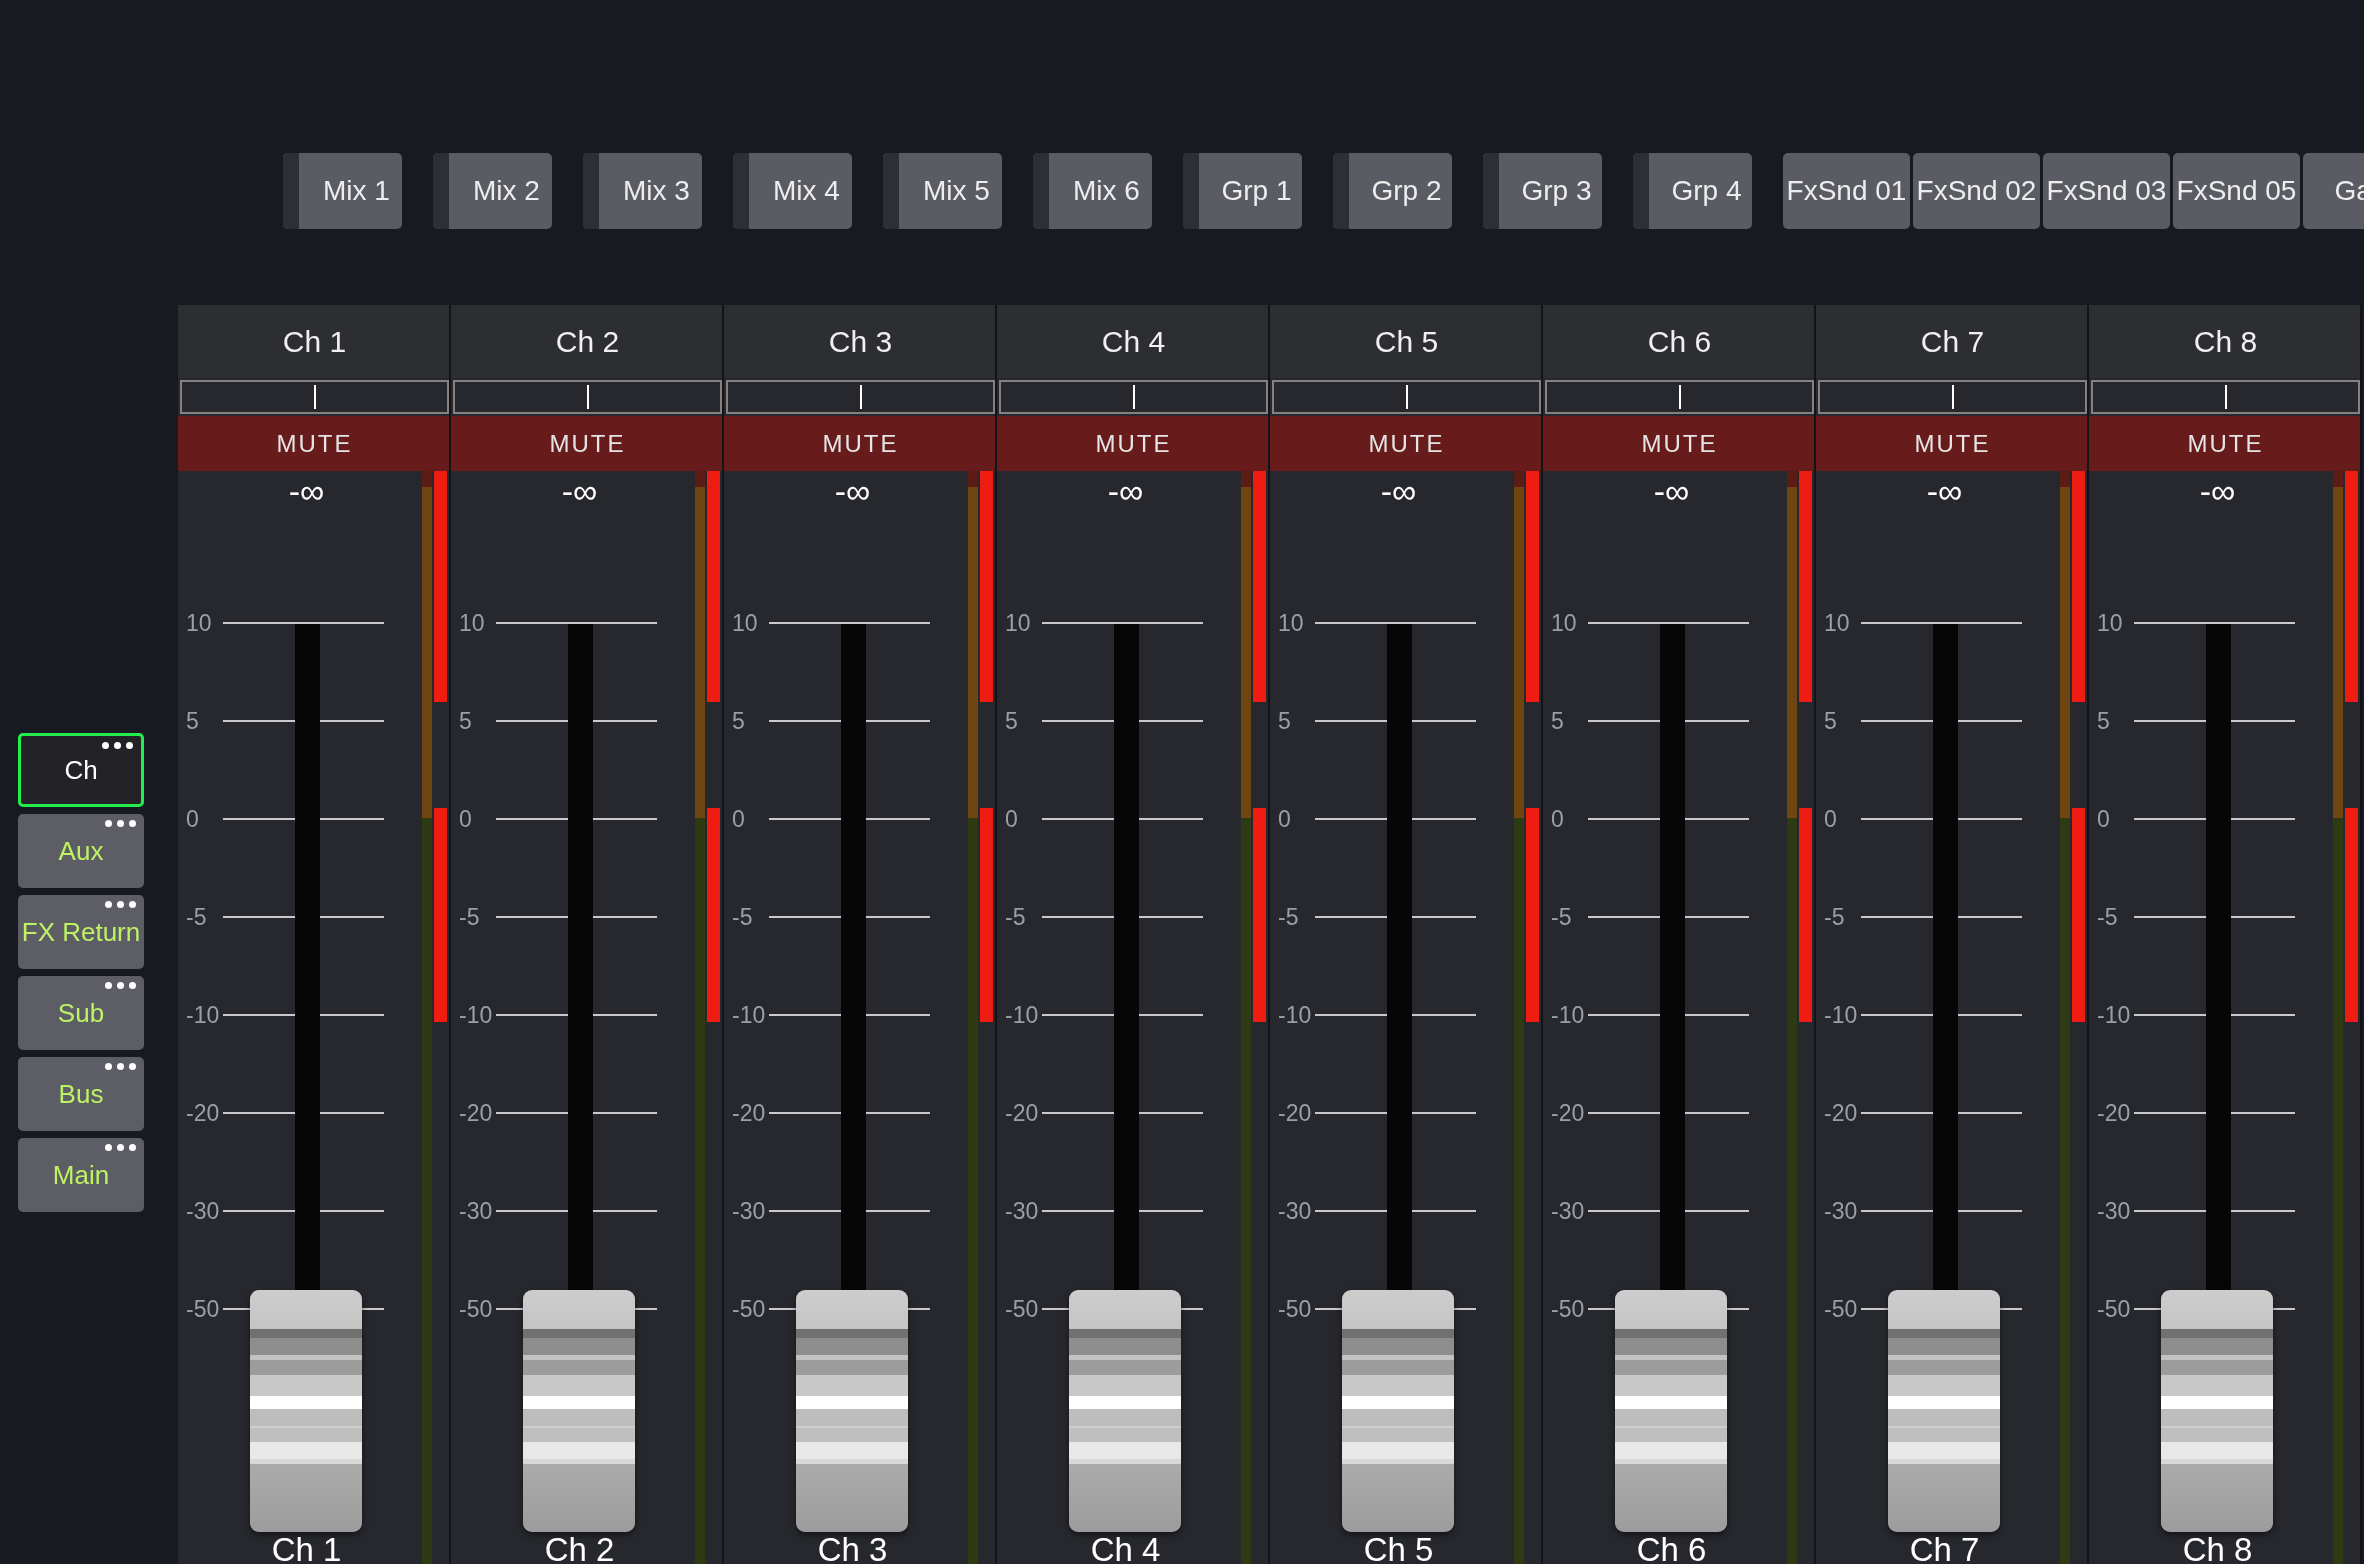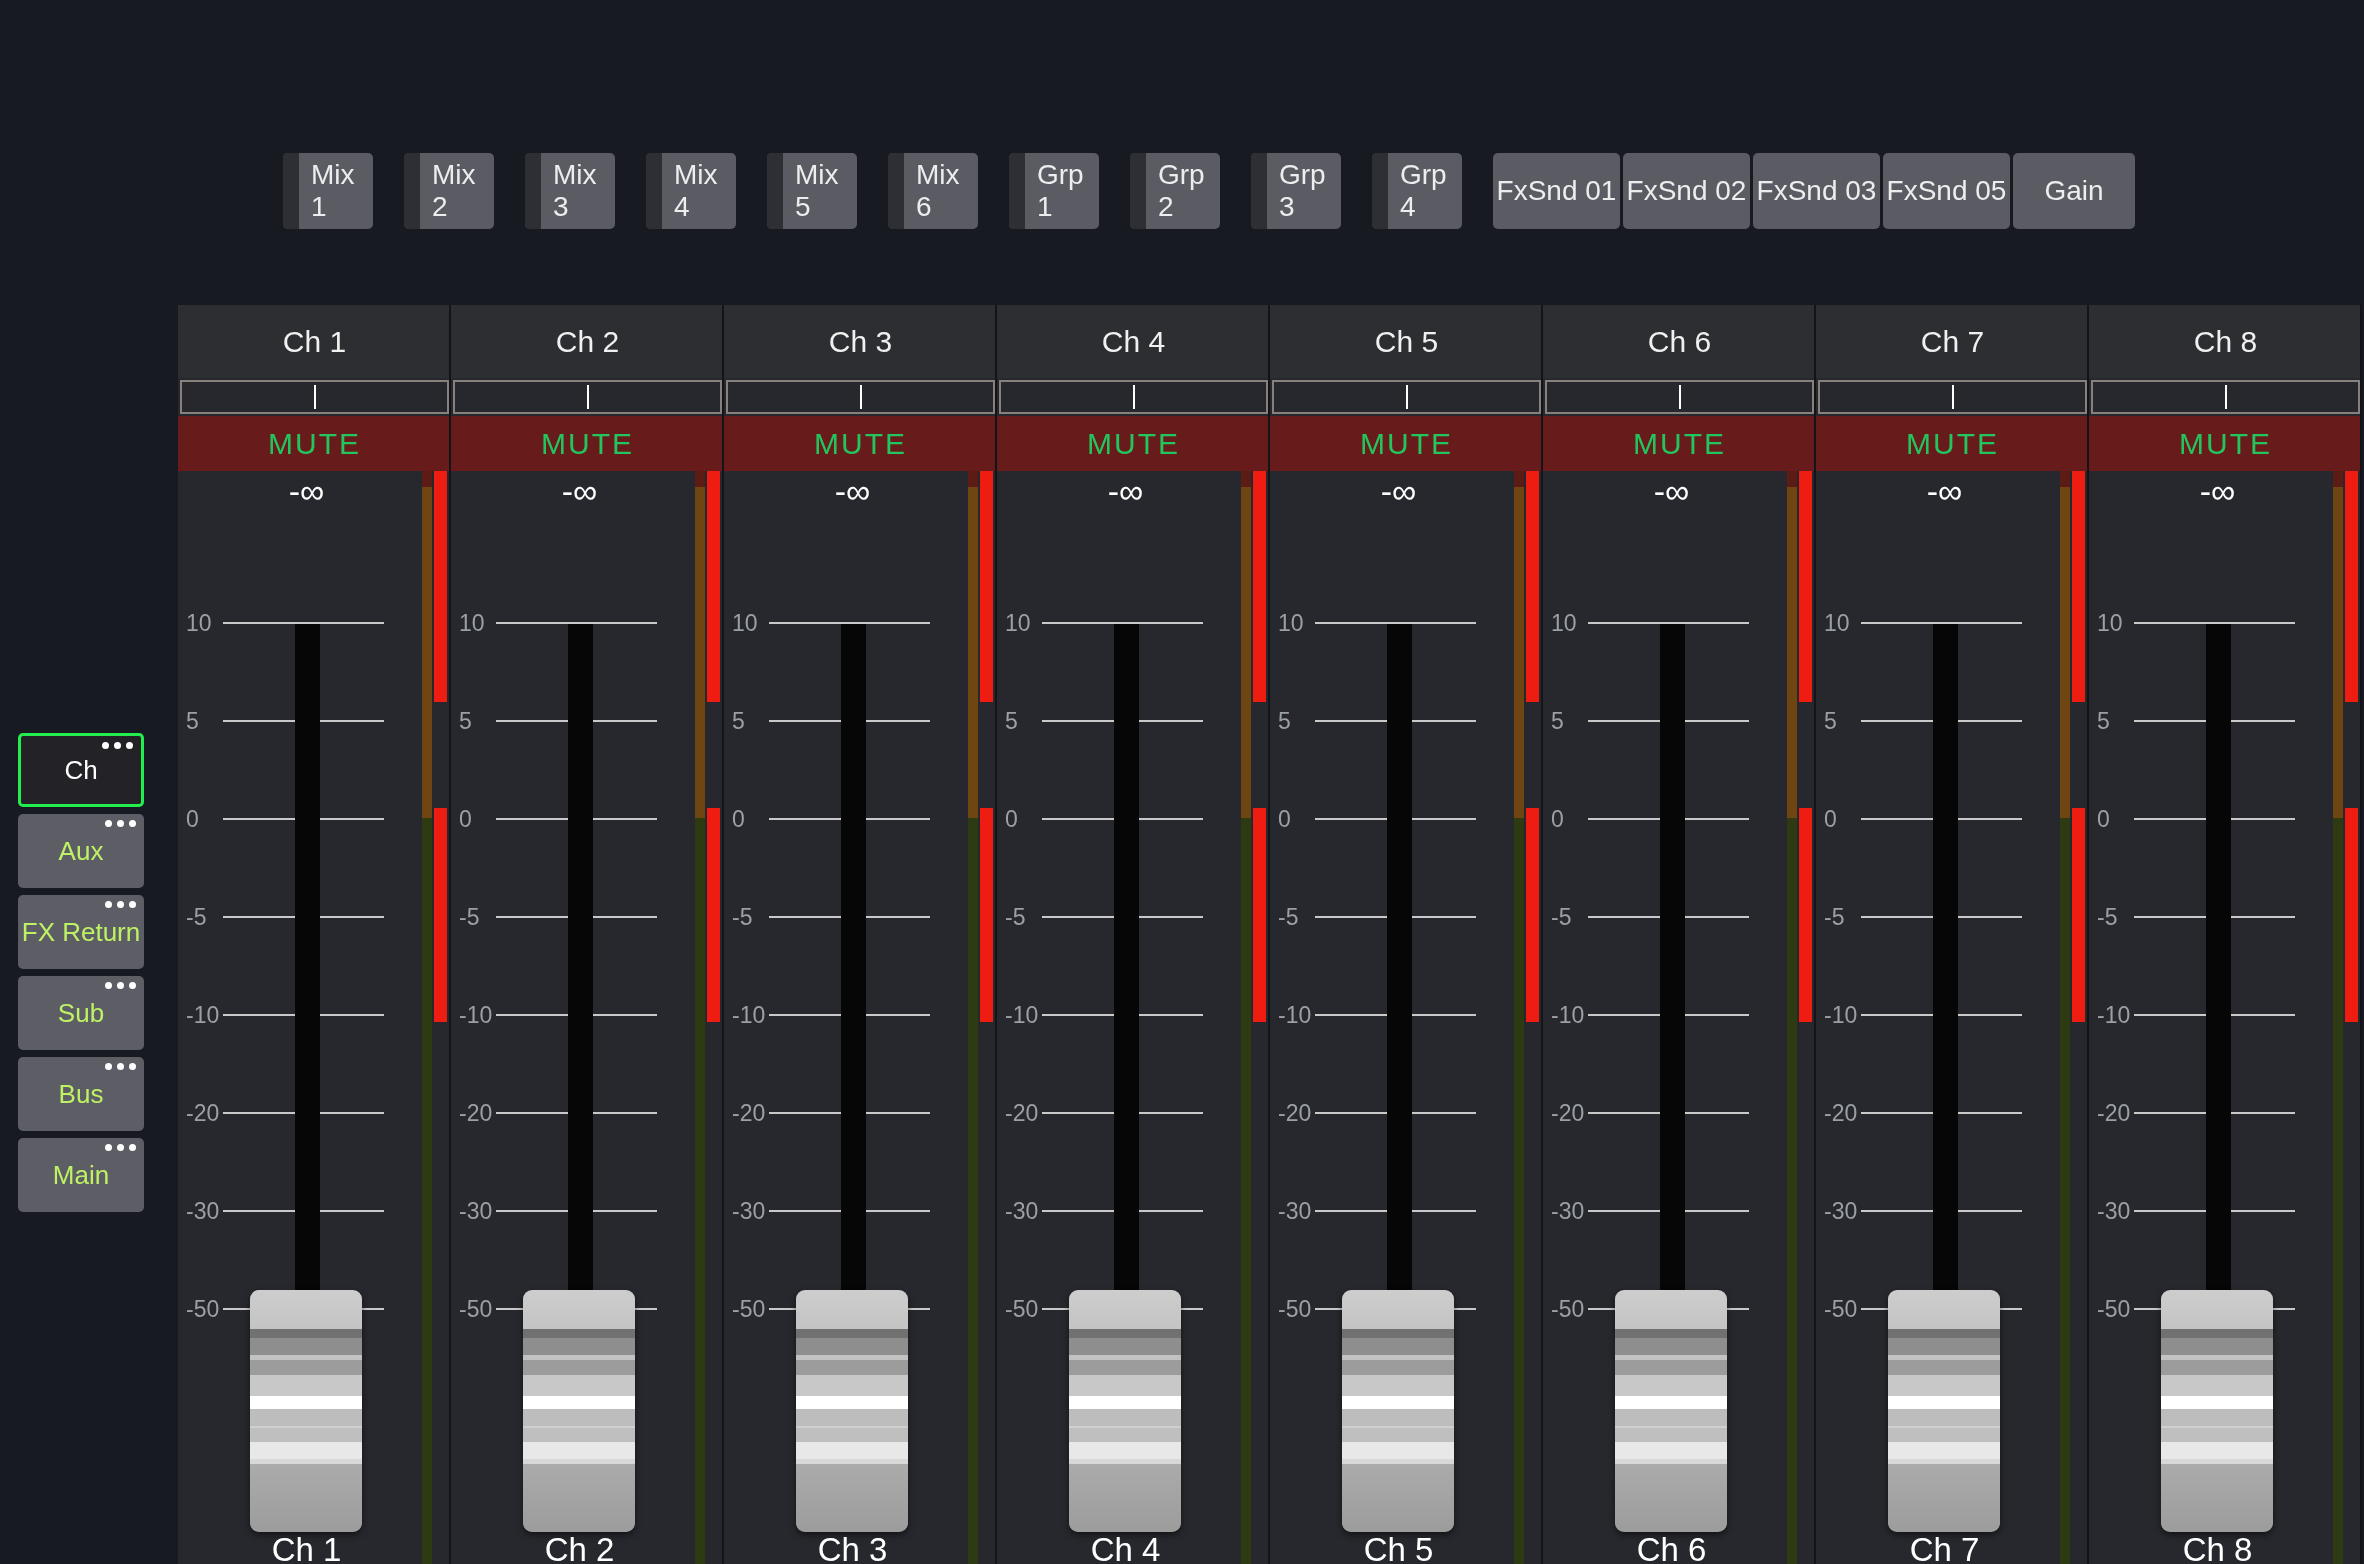"Mix 1" .mix-btn.t-mix { width: 90px -> 119px }
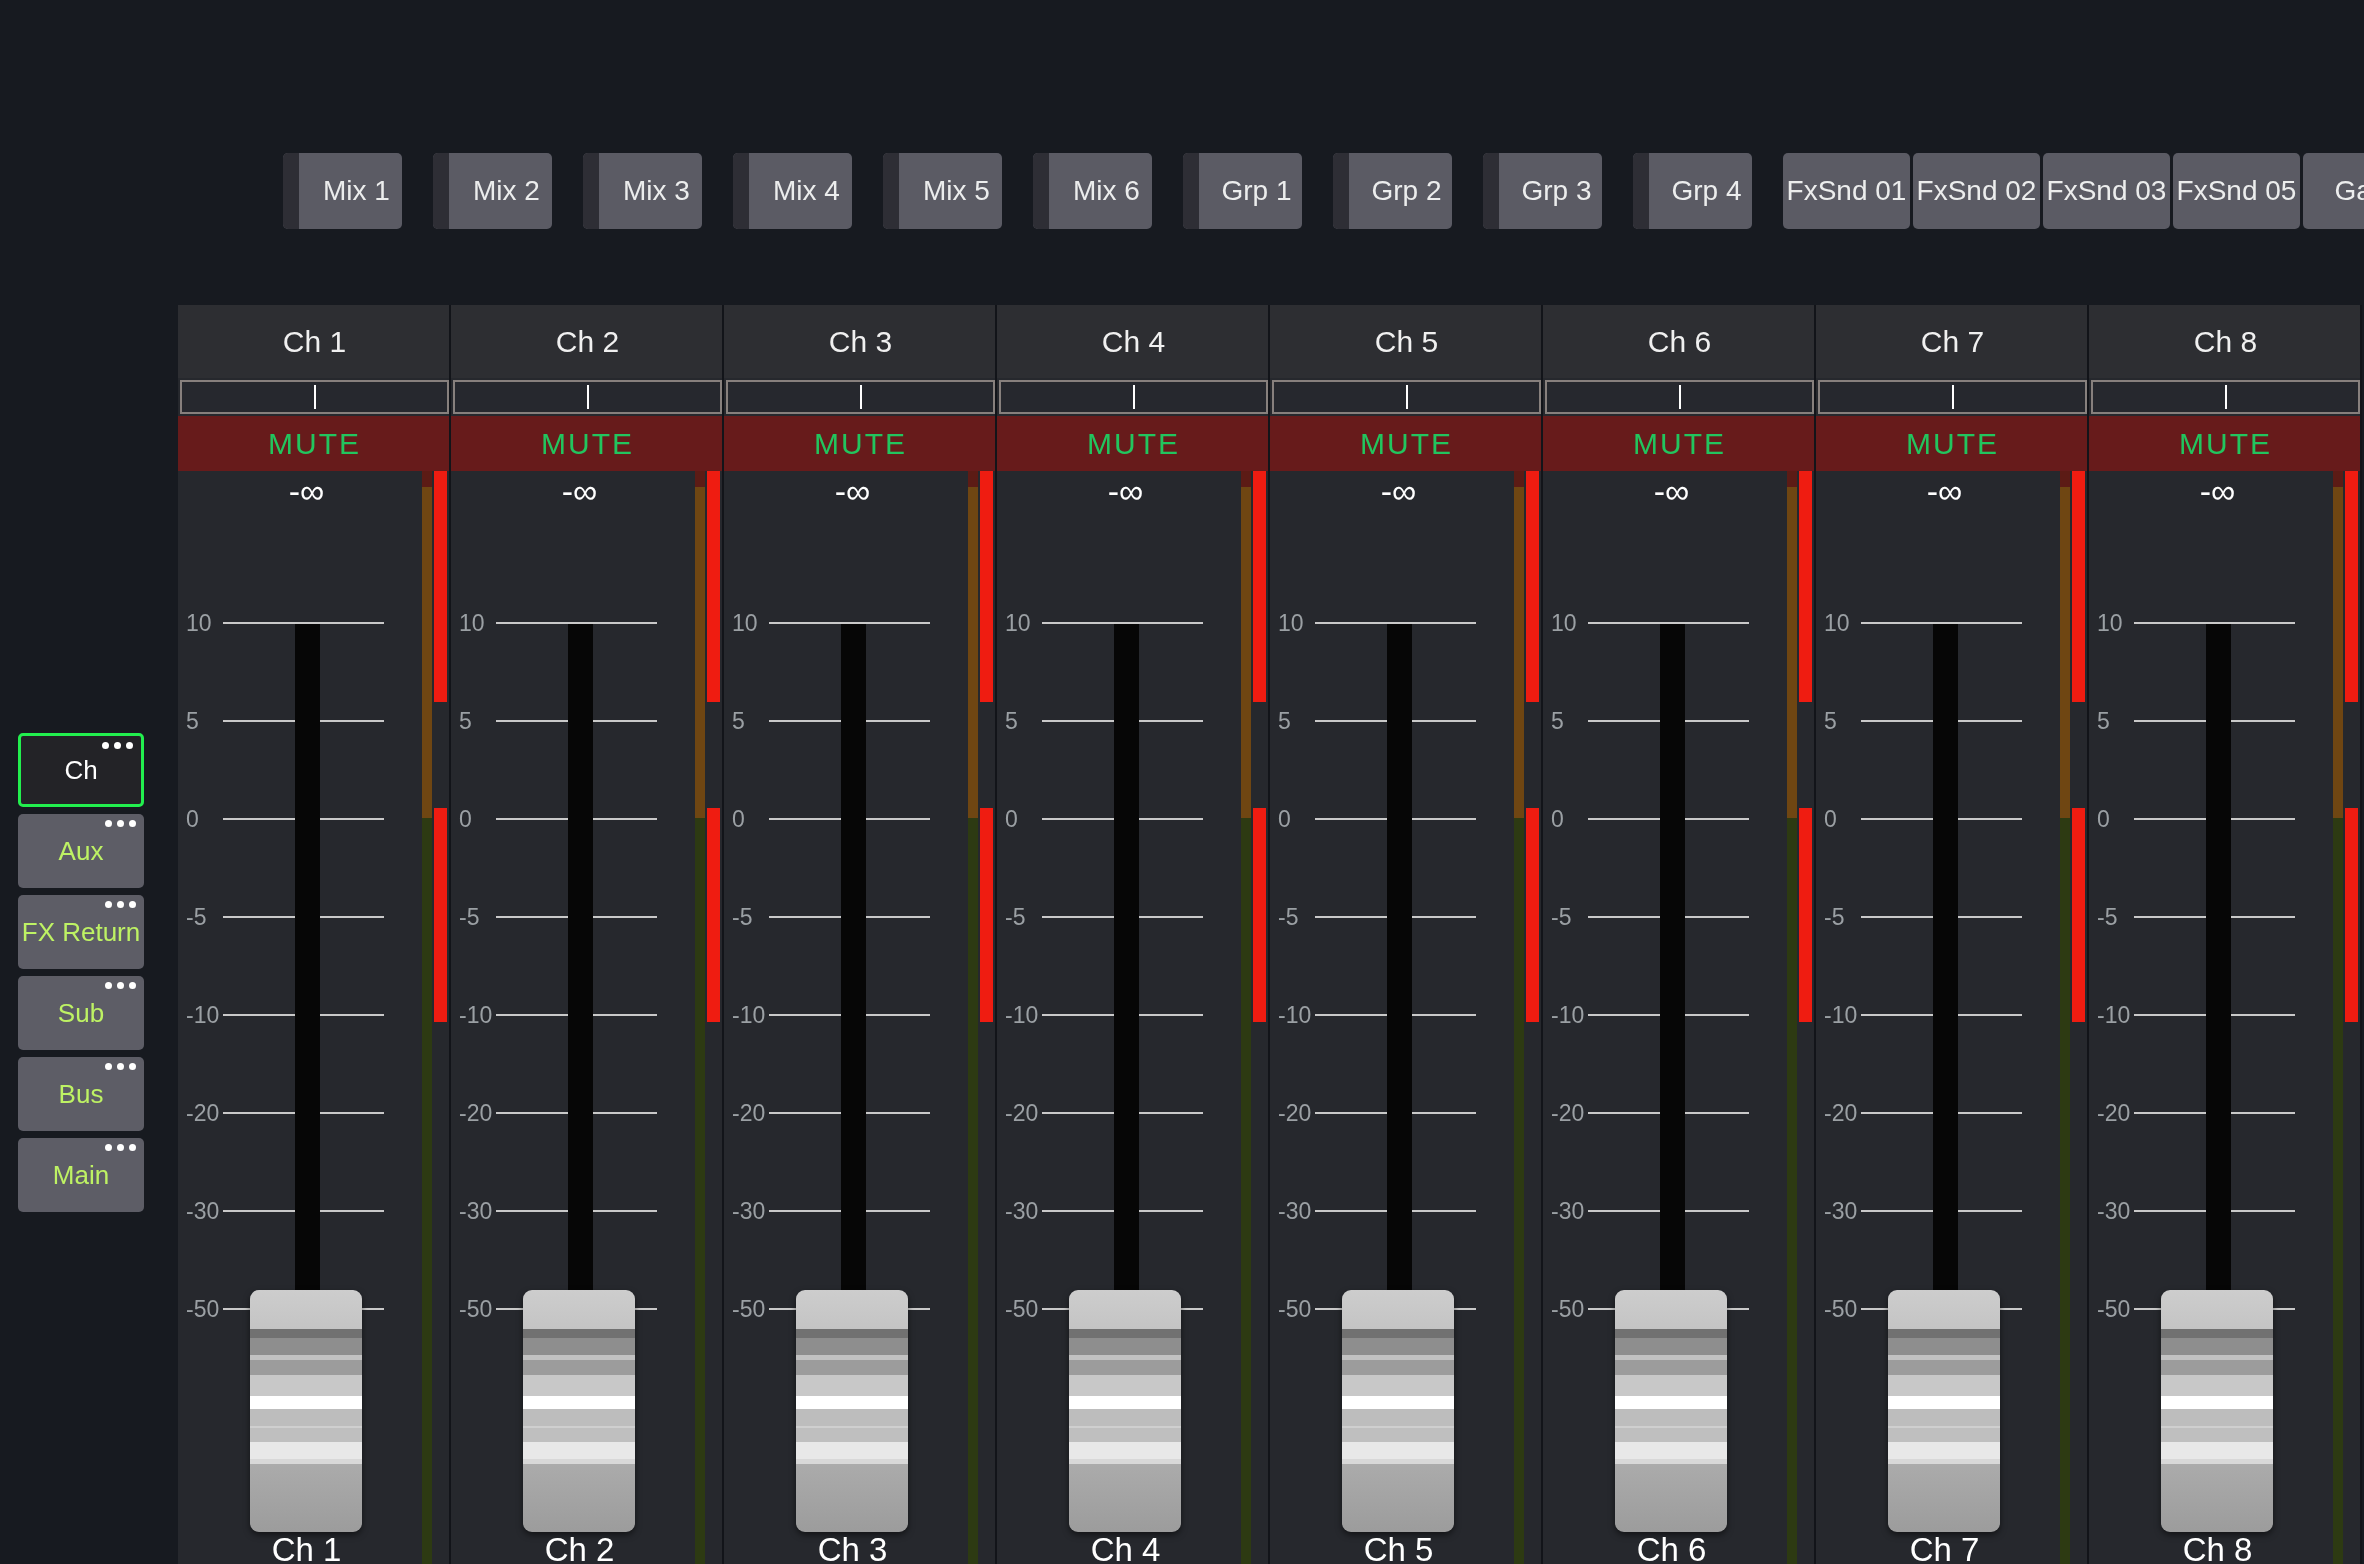"MUTE" .mute { color: #22c55e -> #e5e5e5; font-size: 30px -> 24px }
